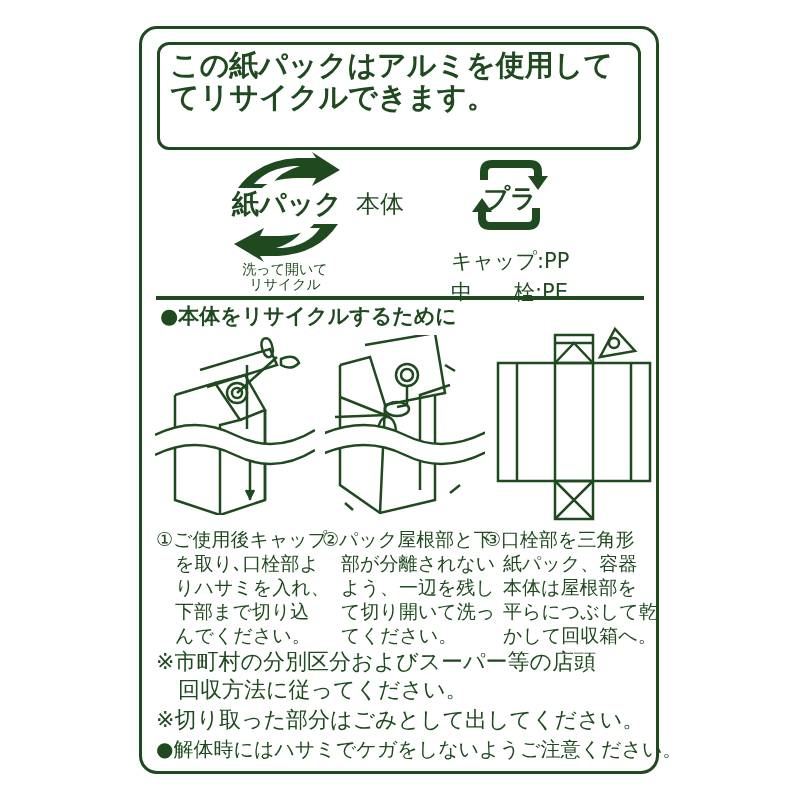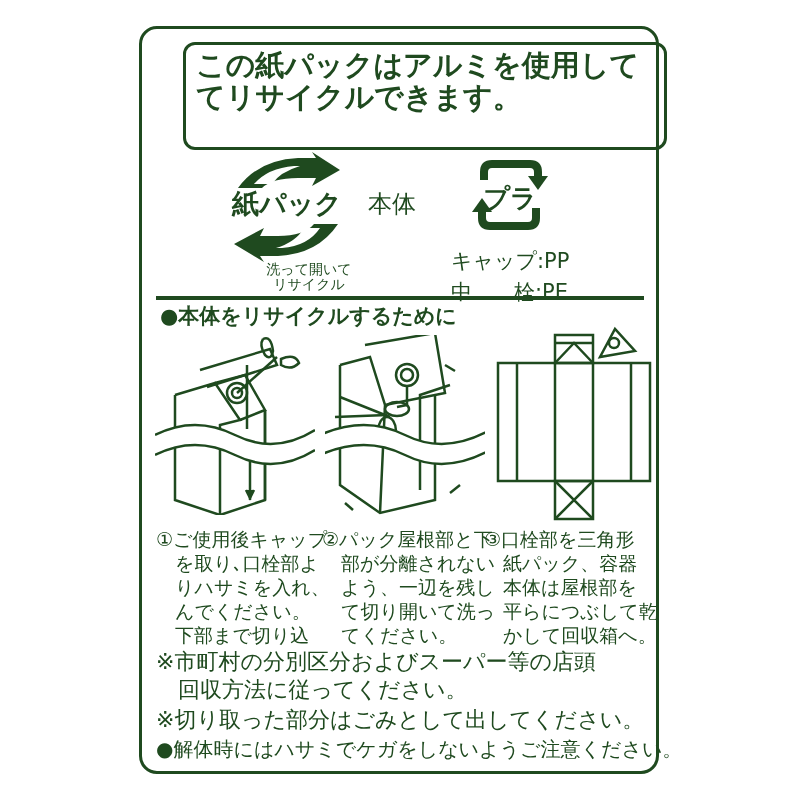"この紙パックはアルミを使用して" .headline-box { margin-left: 26px -> none }
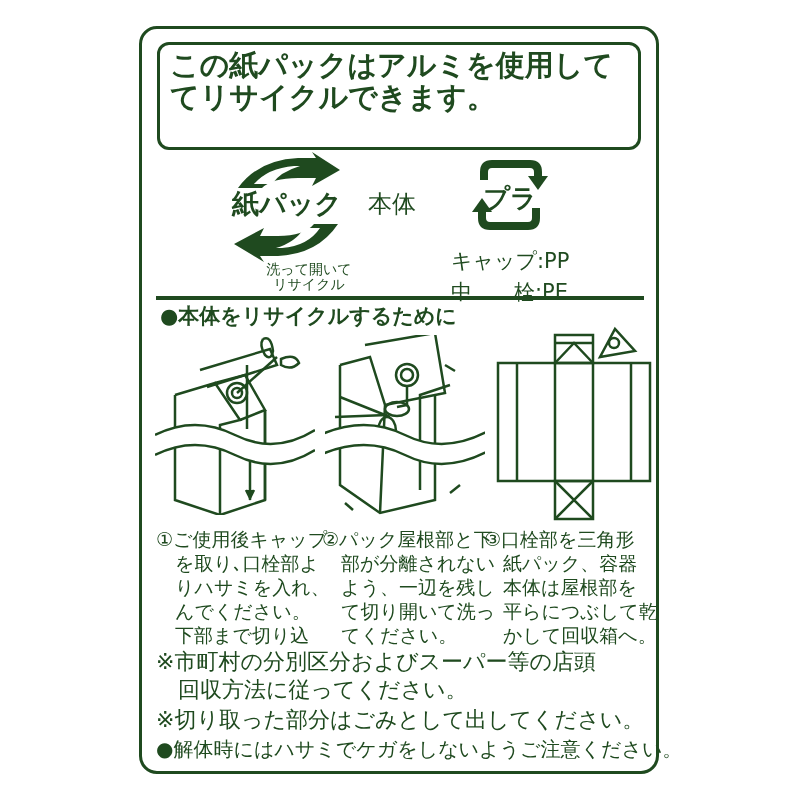"本体" div.abs { left: 368px -> 356px }
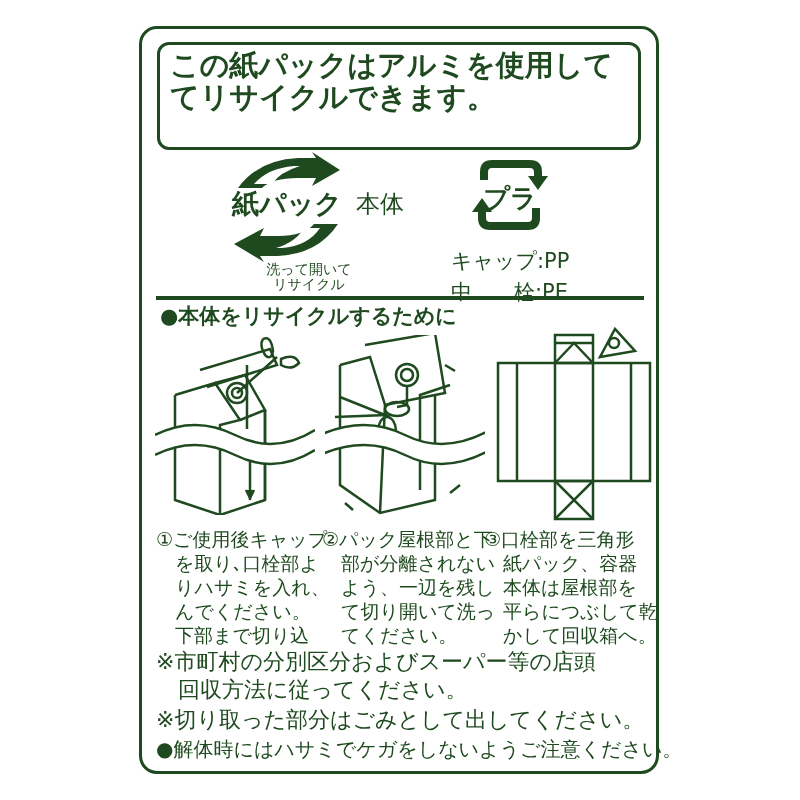"洗って開いて" .small { margin-left: 24px -> none }
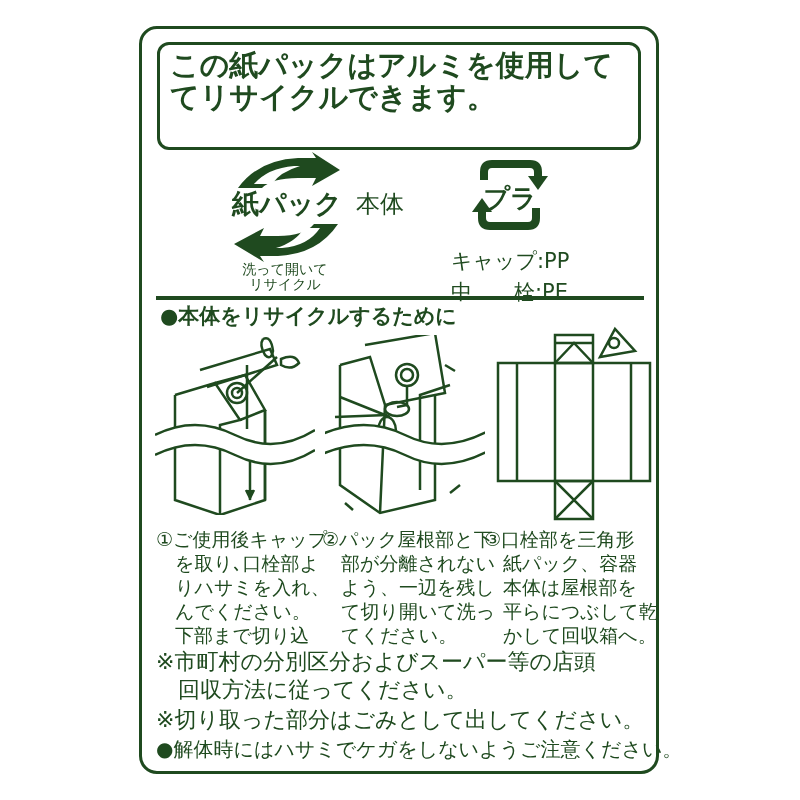"んでください。" div { order: before "下部まで切り込" -> after "下部まで切り込" }
